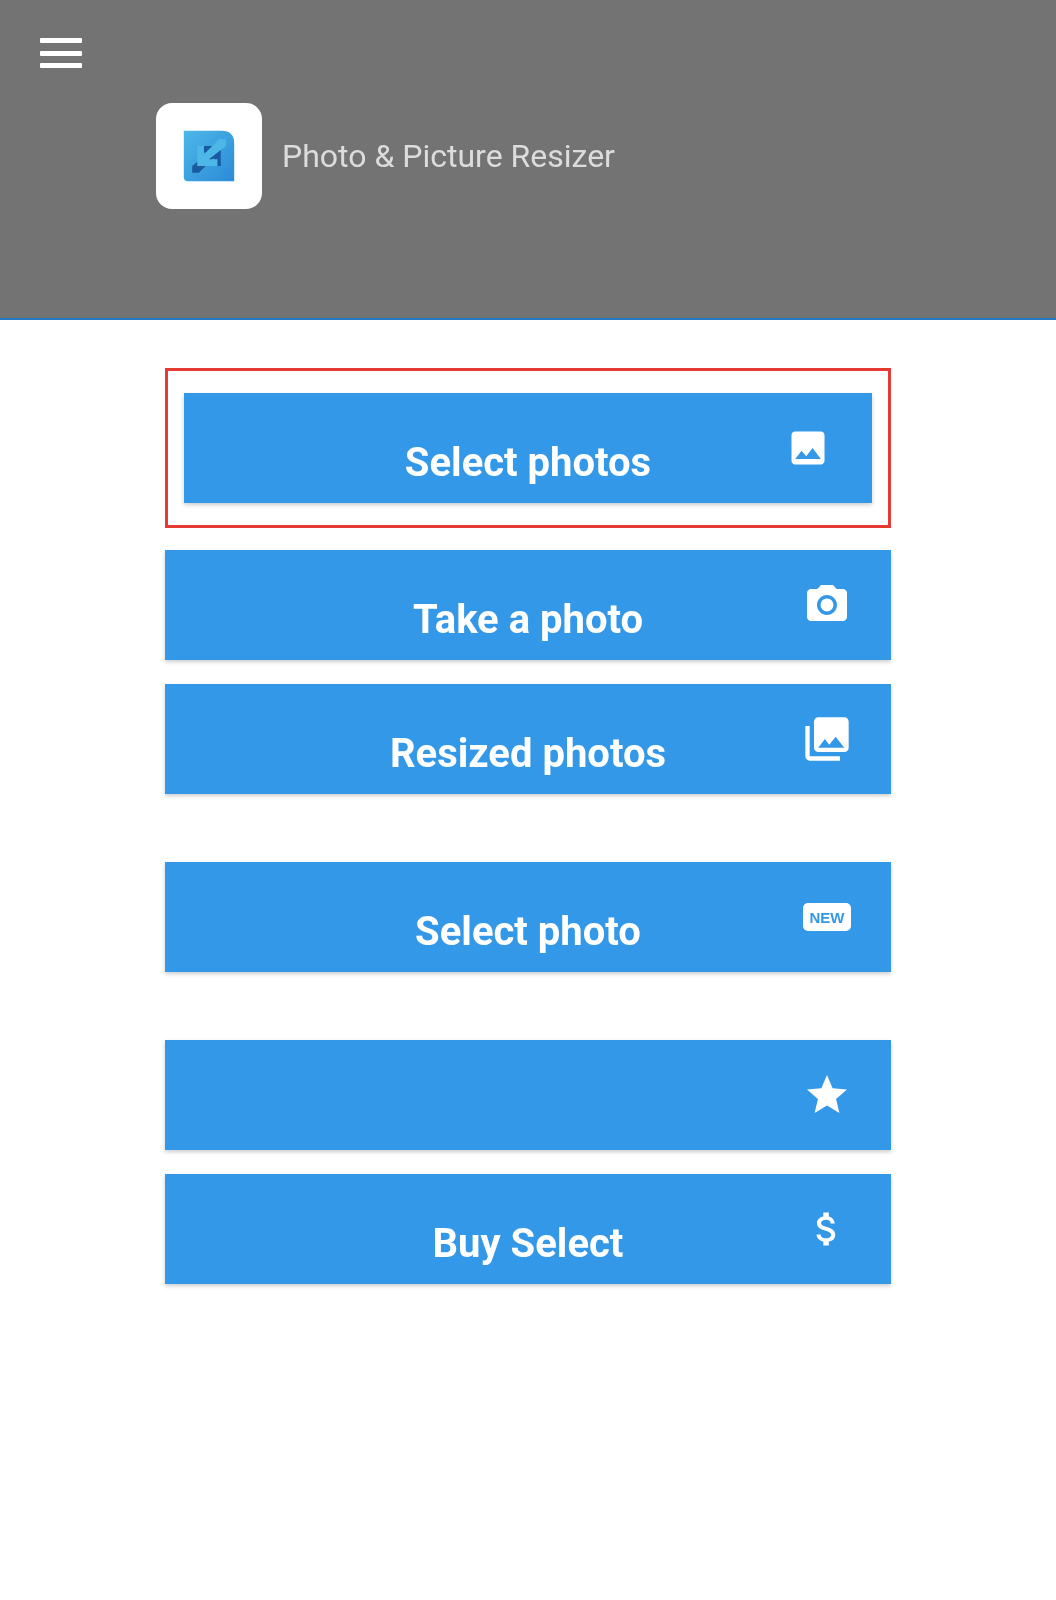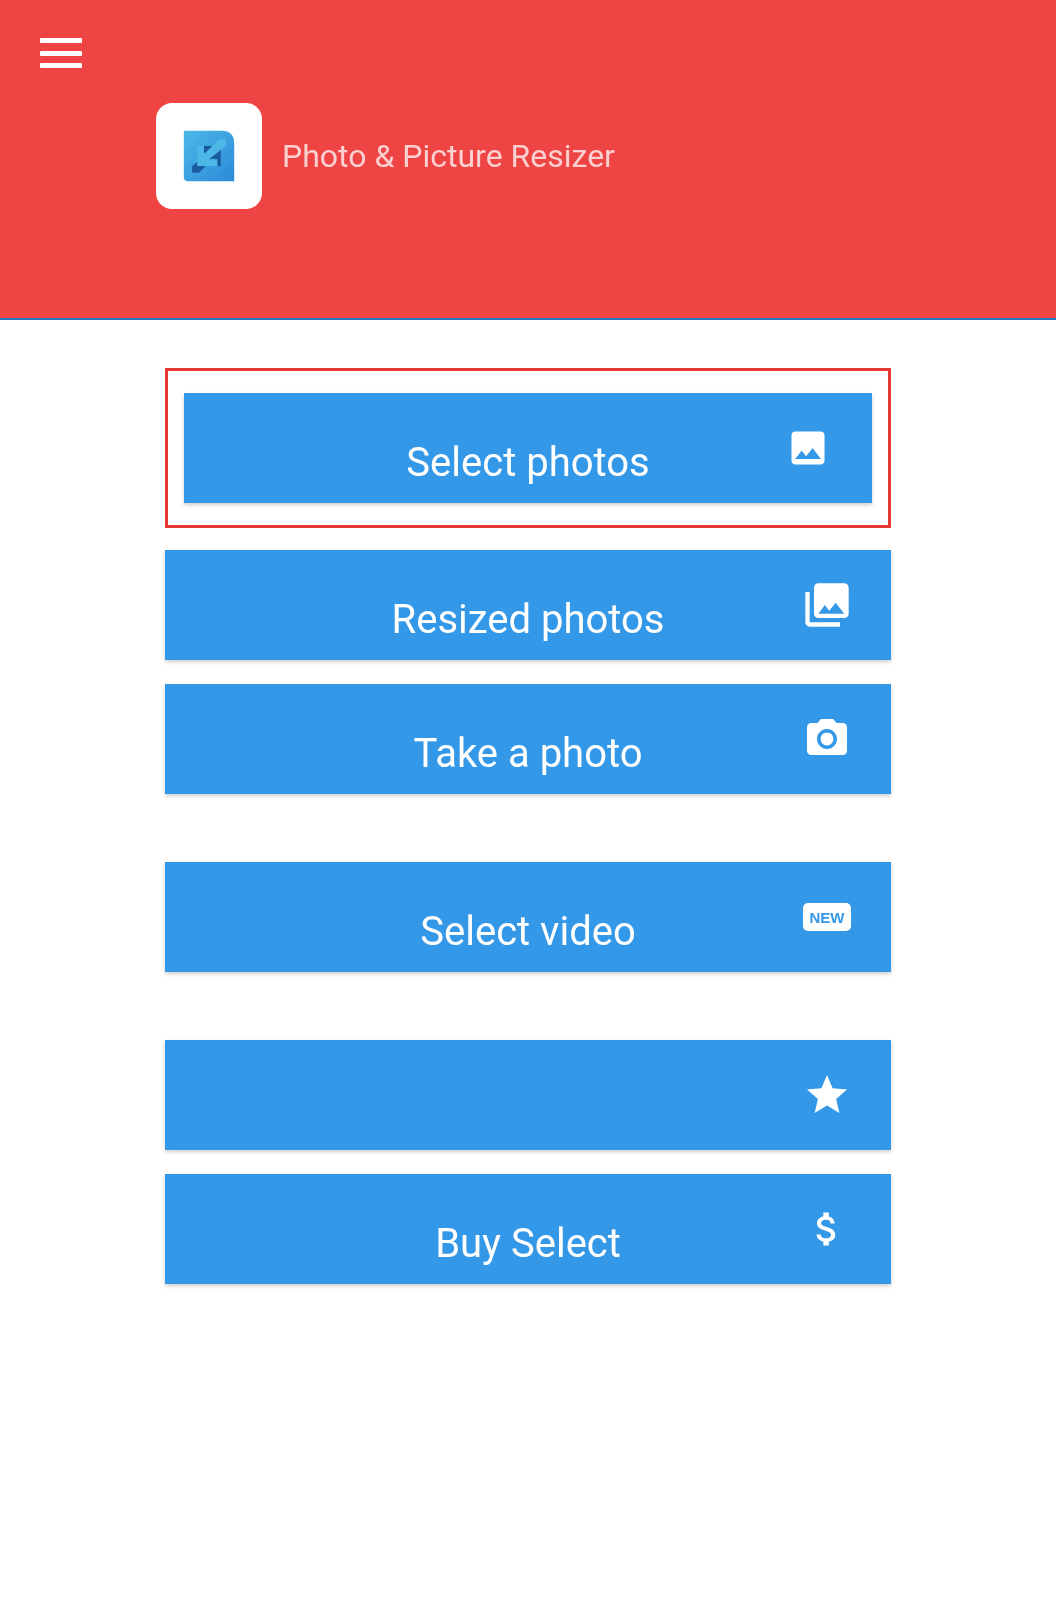"Photo & Picture Resizer" .header { background: #ef4444 -> #737373 }
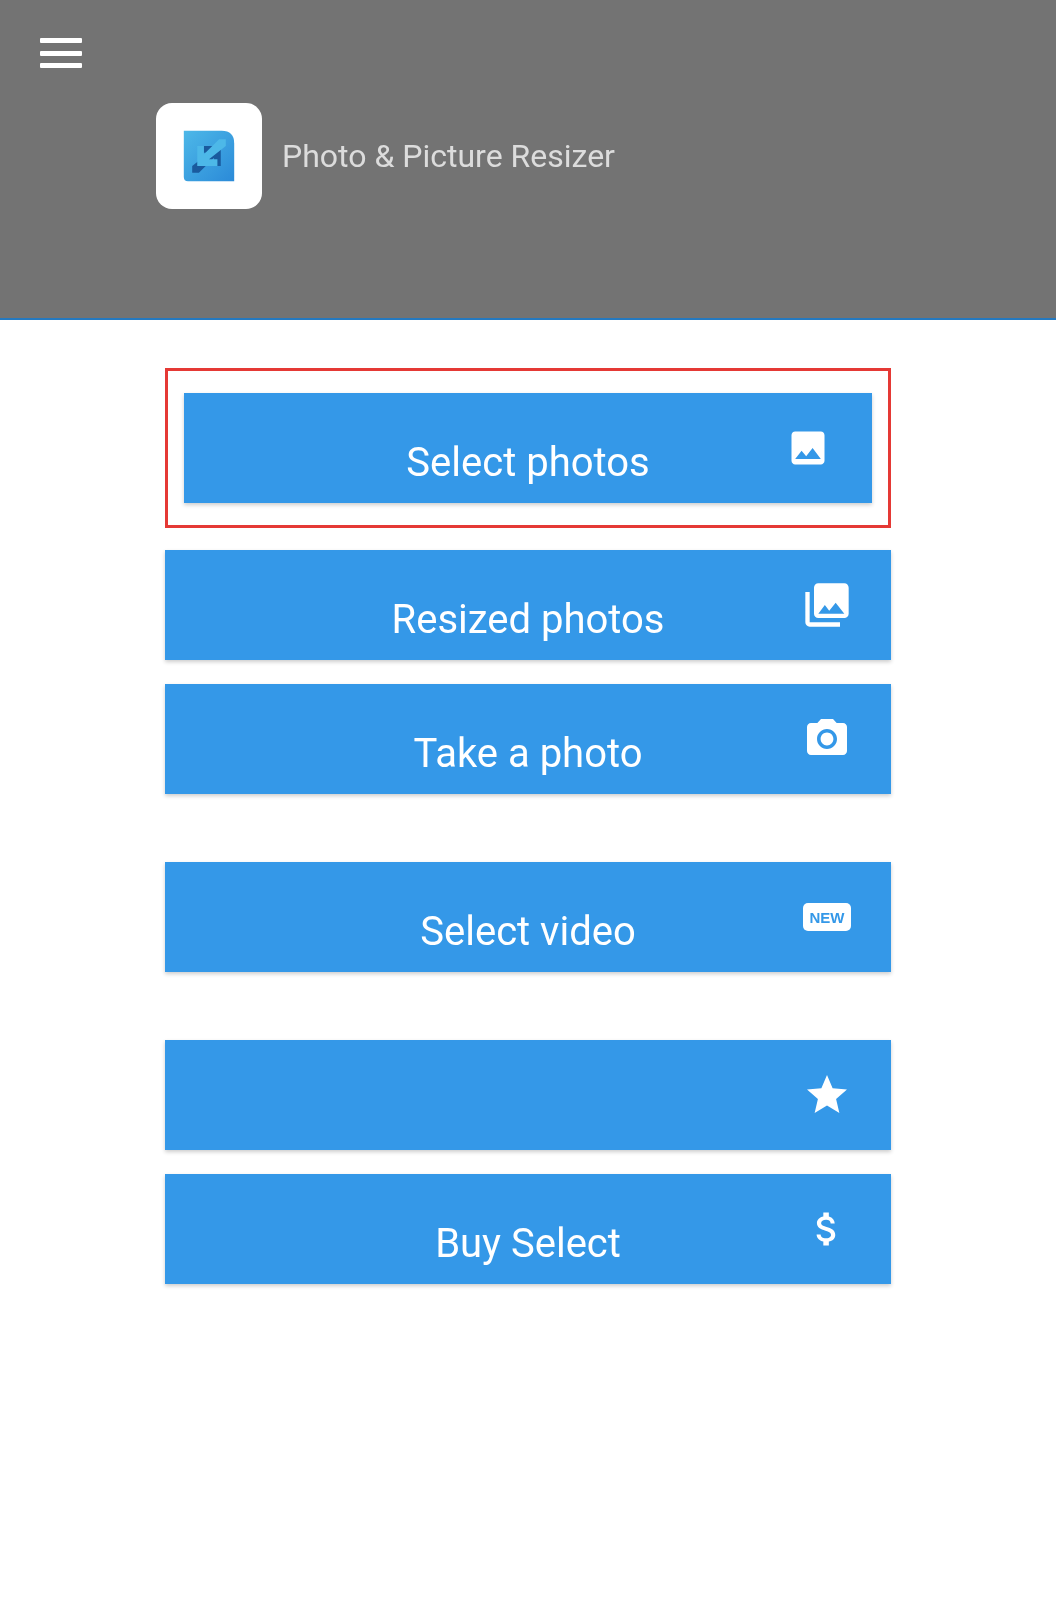"Select photos" .menu-button-label { font-weight: 400 -> 700 }
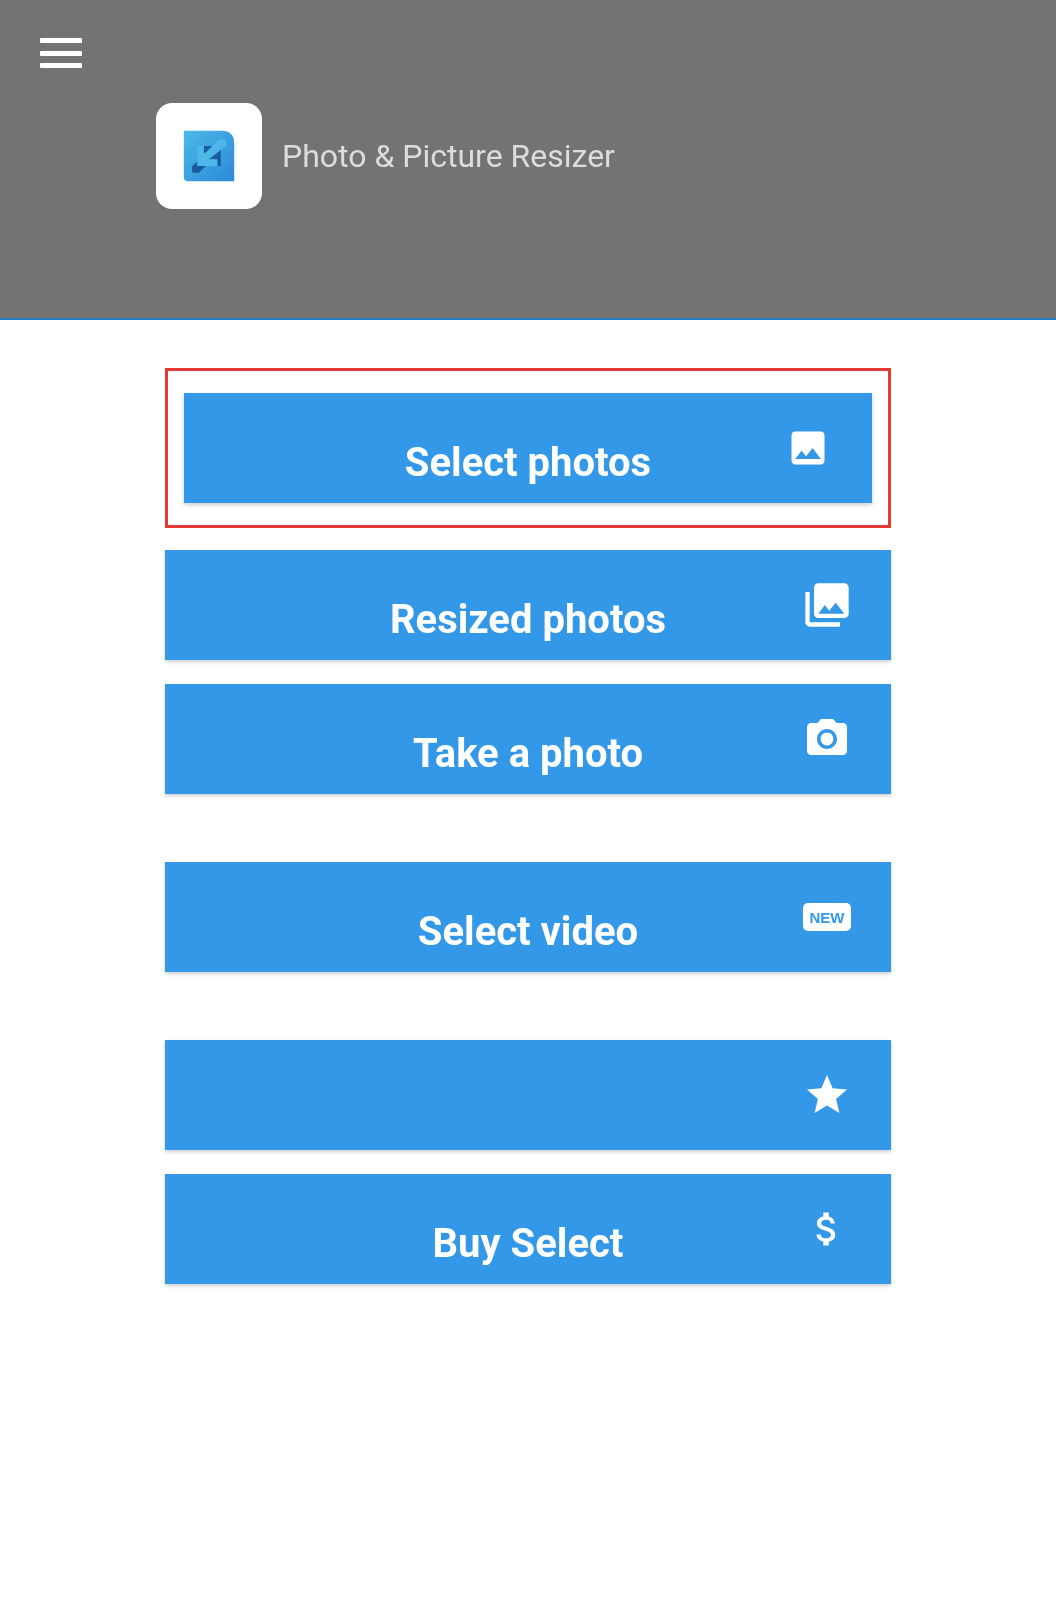"Resized photos" div.menu-button { order: before "Take a photo" -> after "Take a photo" }
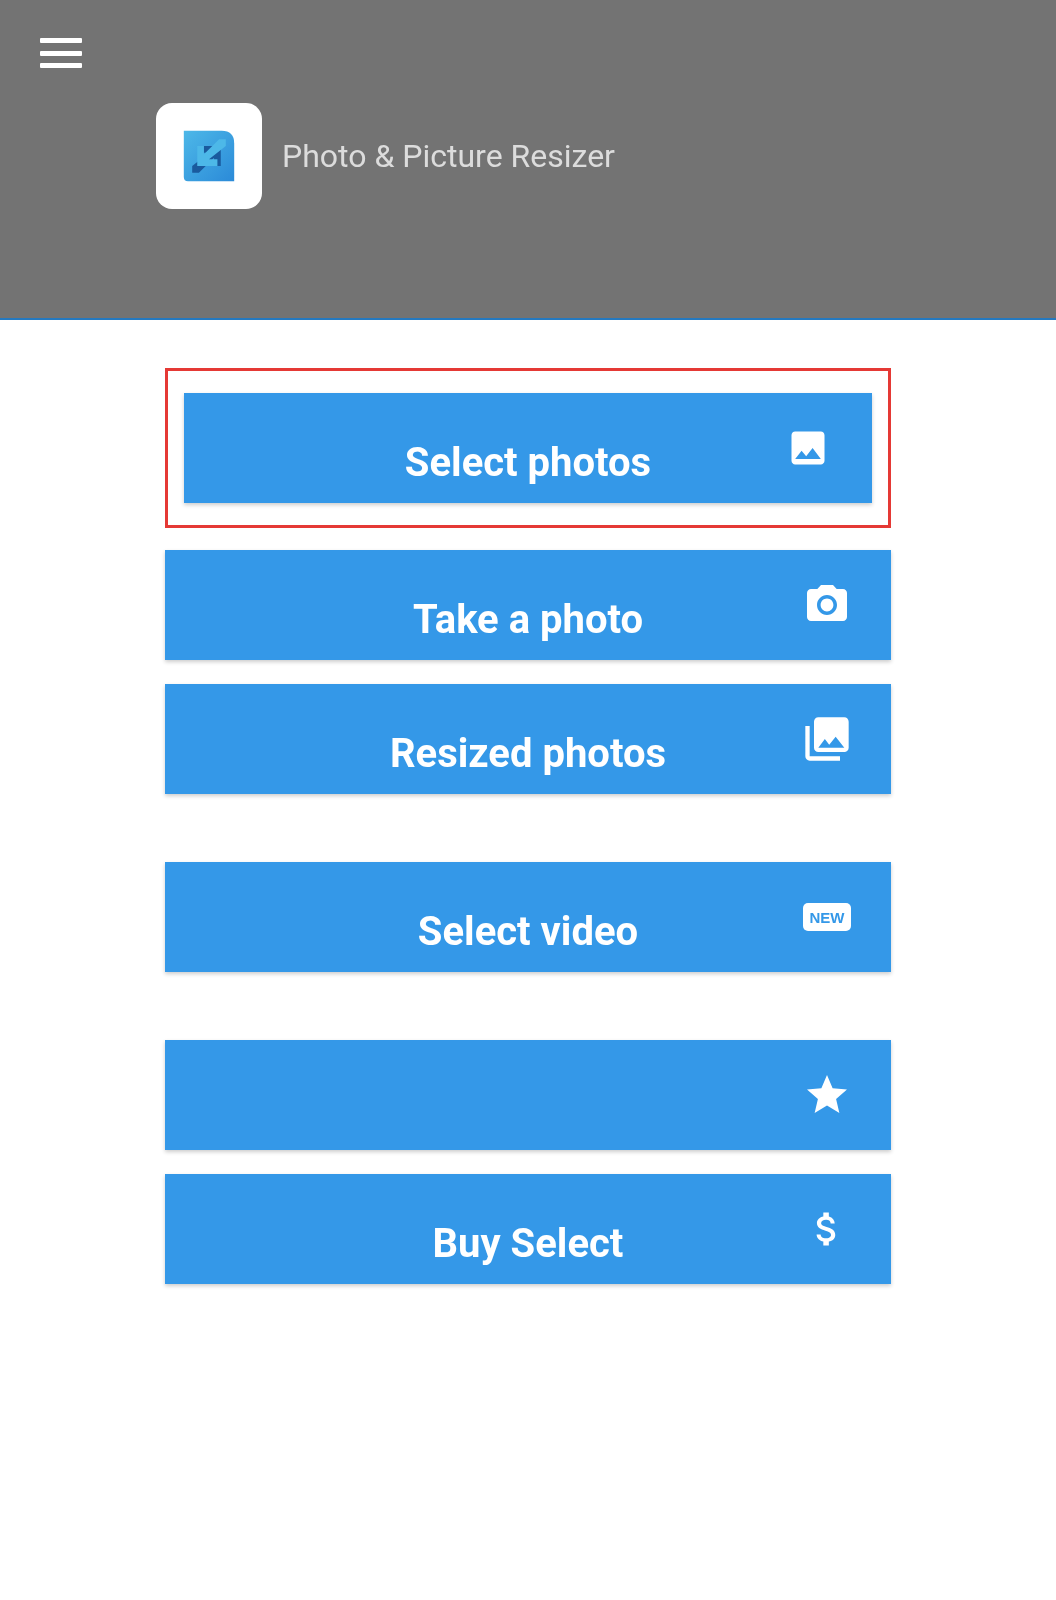"Select video" span.menu-button-label { text: video -> photo }
